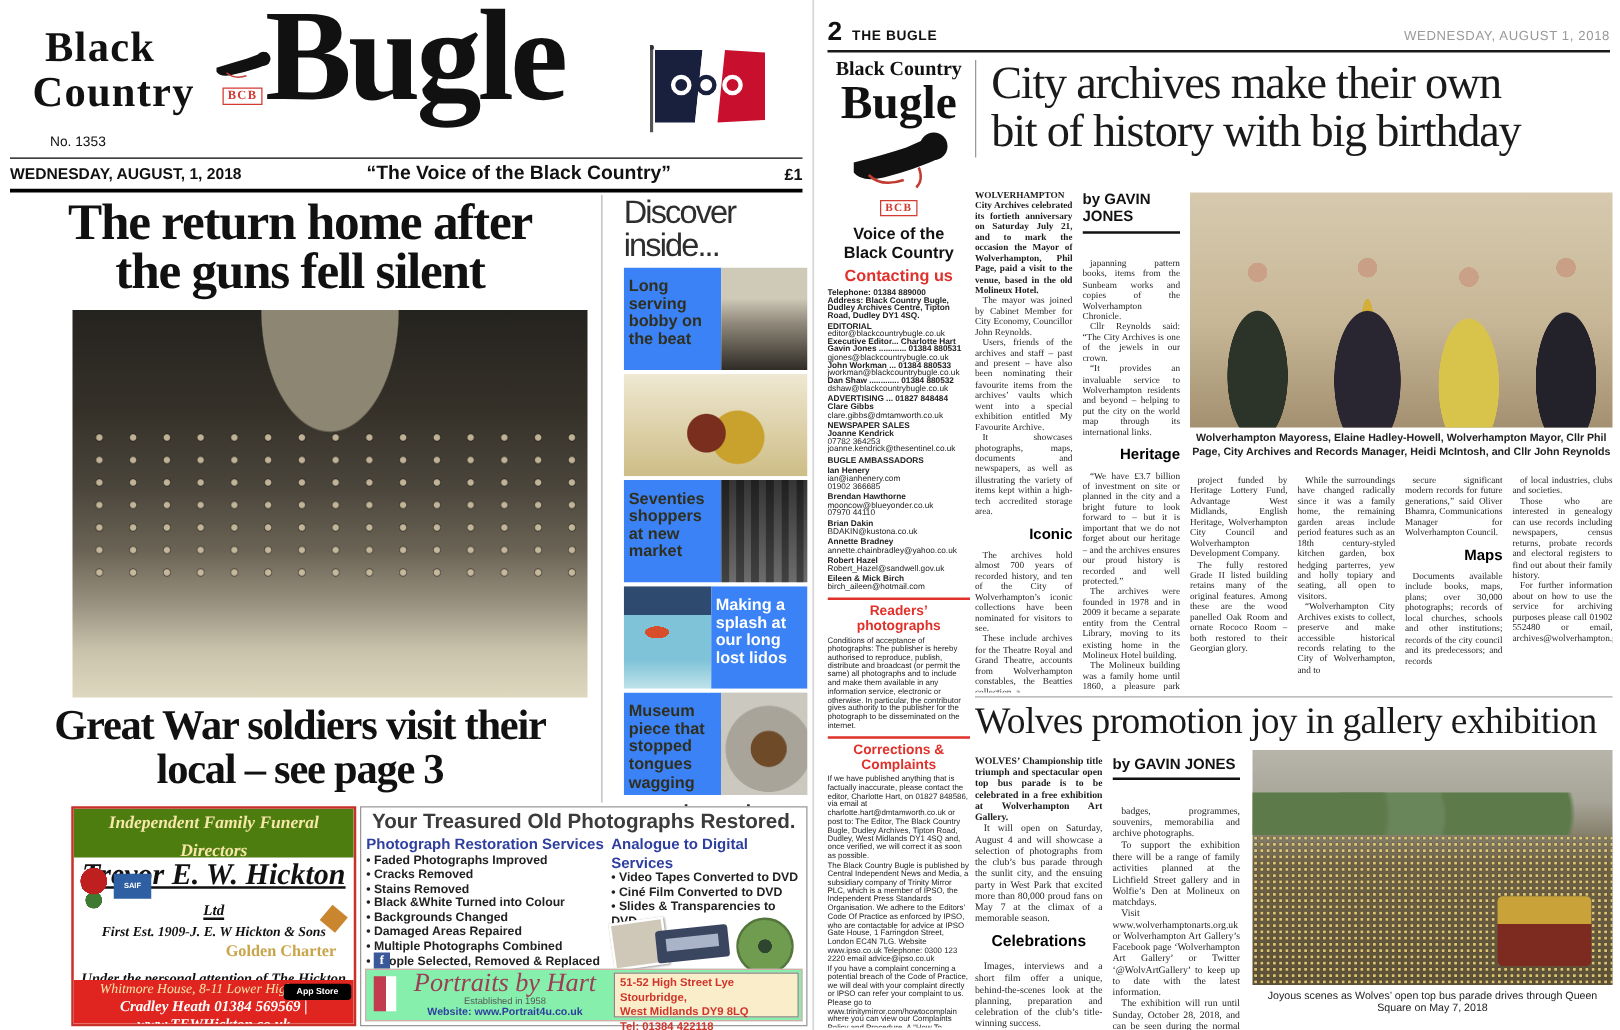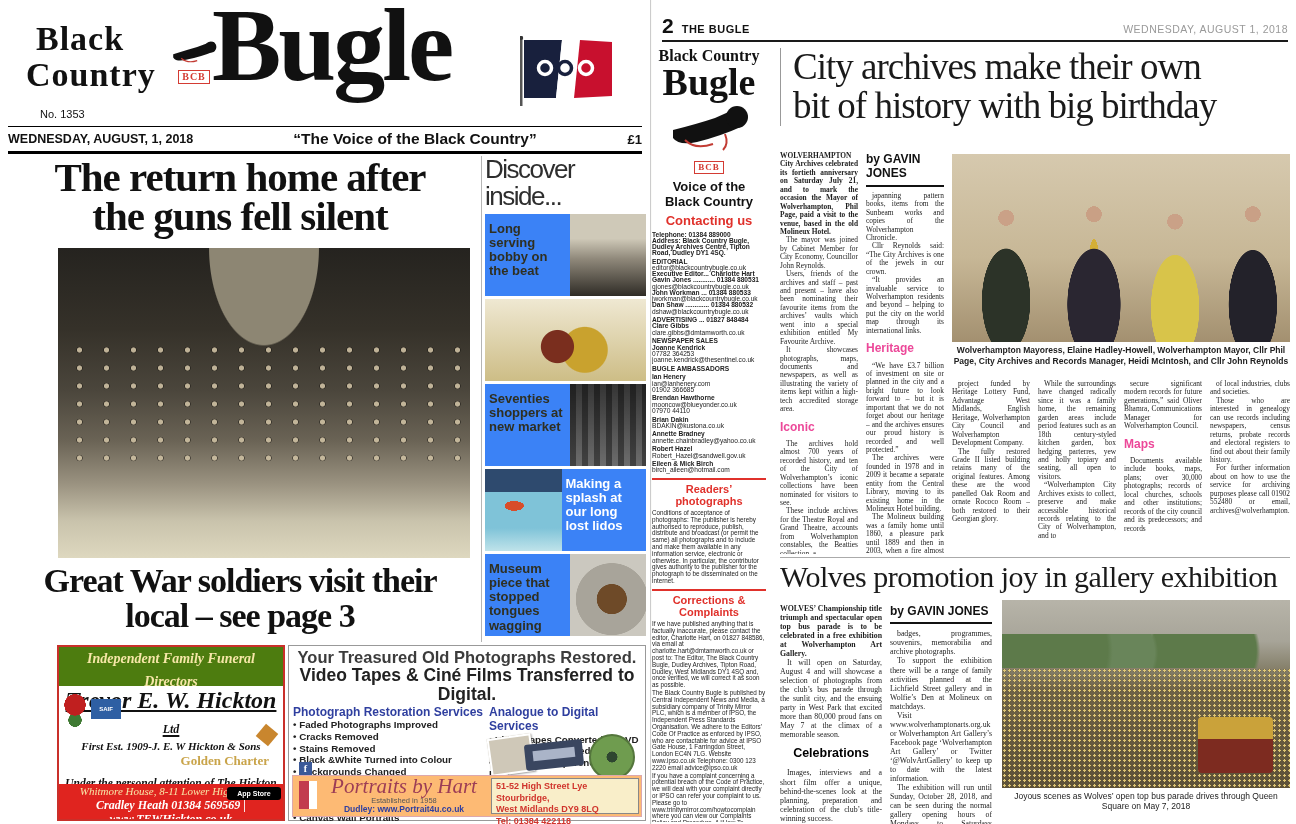"Black Country" .p2-left { left: 0 -> 10px }
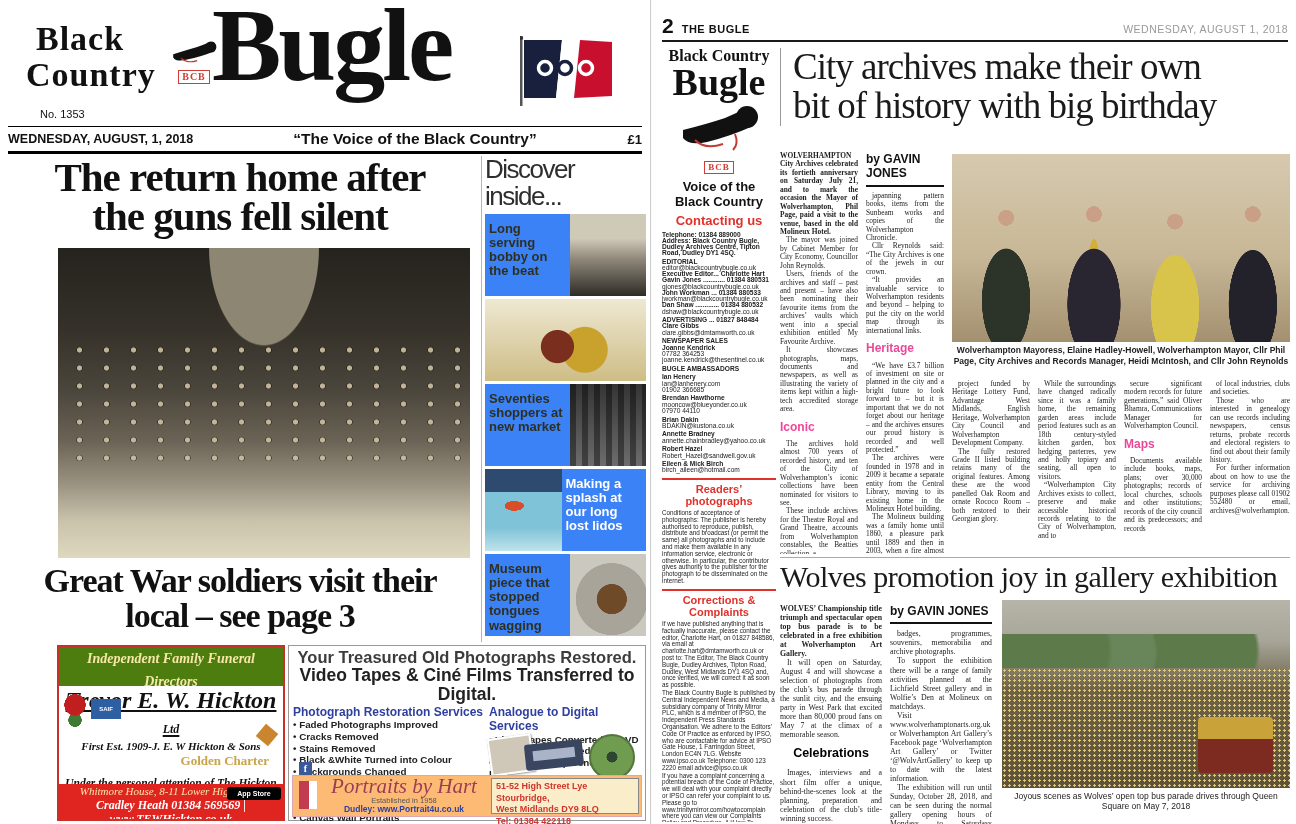"Discover inside..." .discover { padding-left: 3px -> 17px }
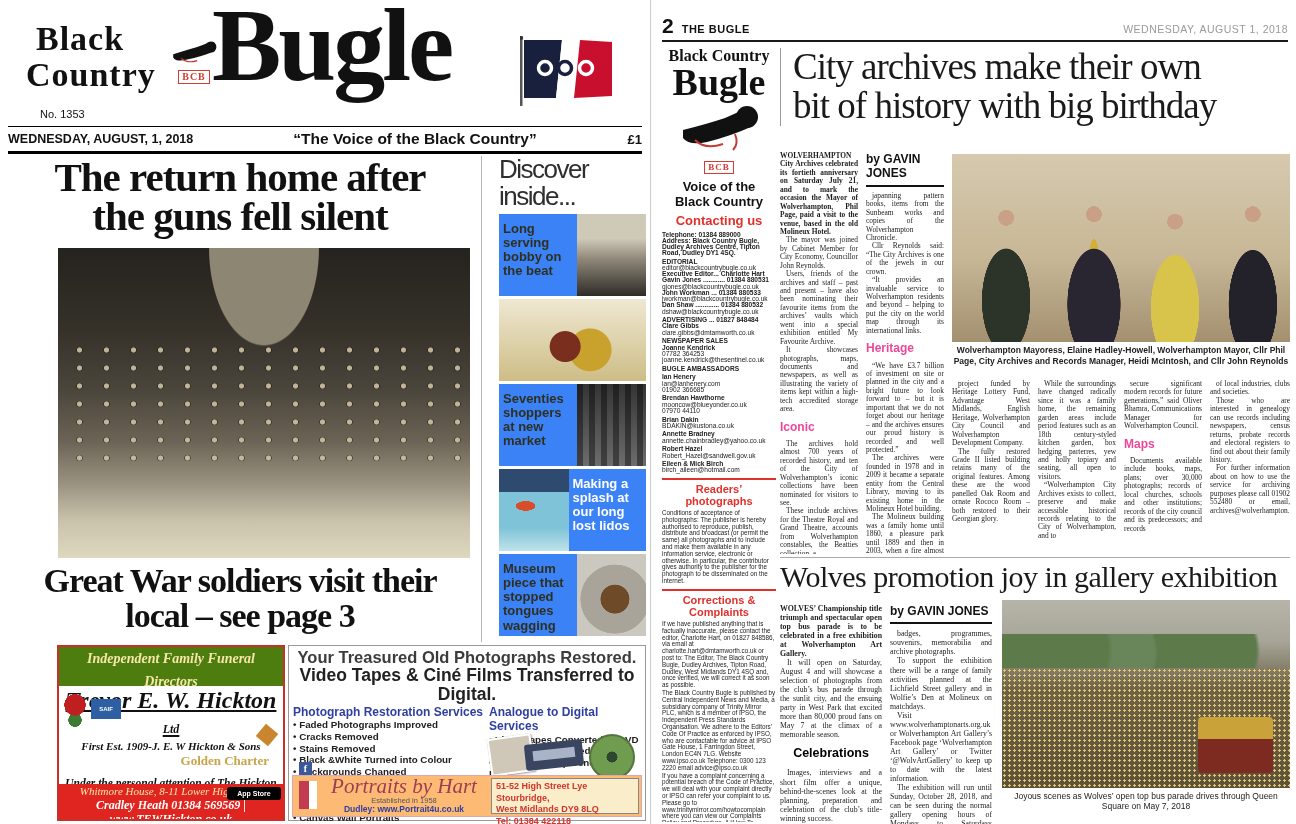"by GAVIN JONES" .byline { margin-bottom: 5px -> 20px }
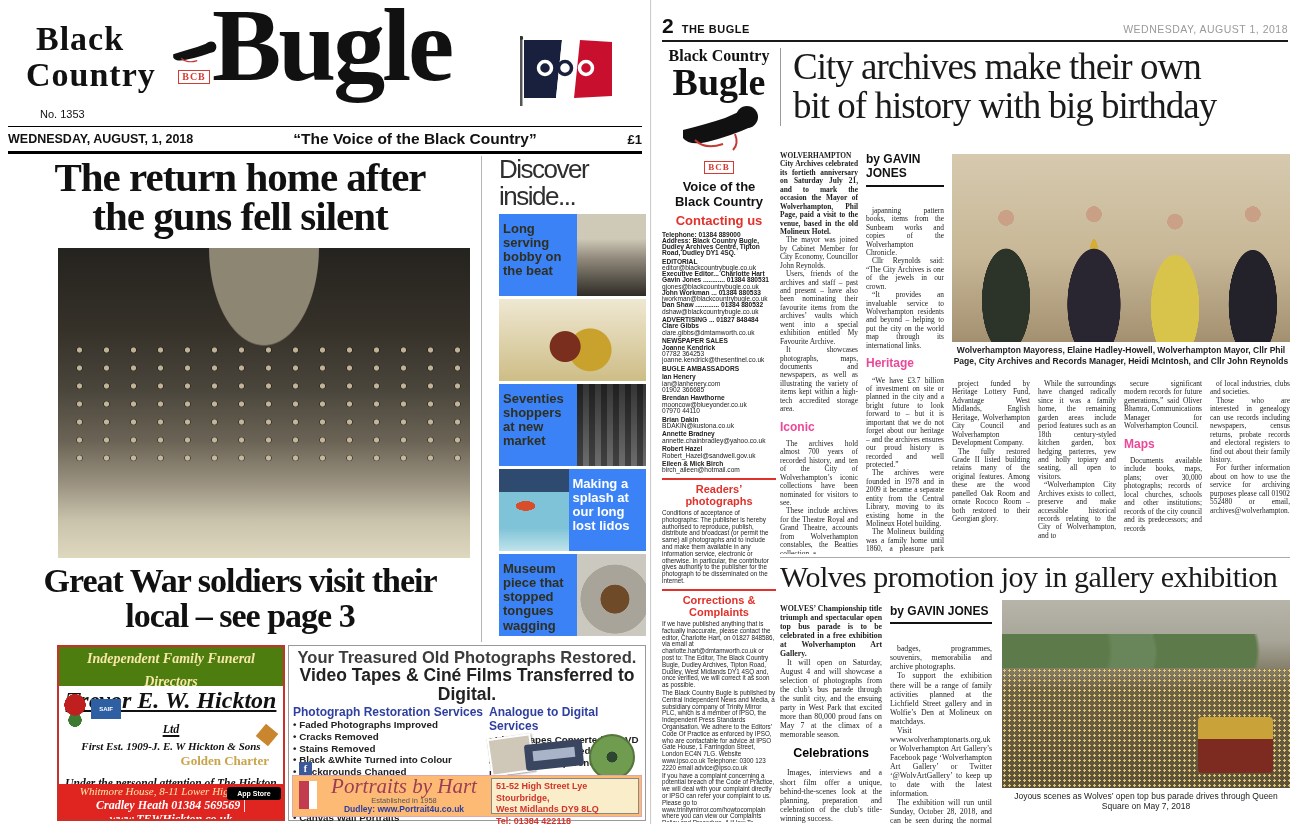"Heritage" .para.sub { color: #ec4899 -> #000000; text-align: left -> right }
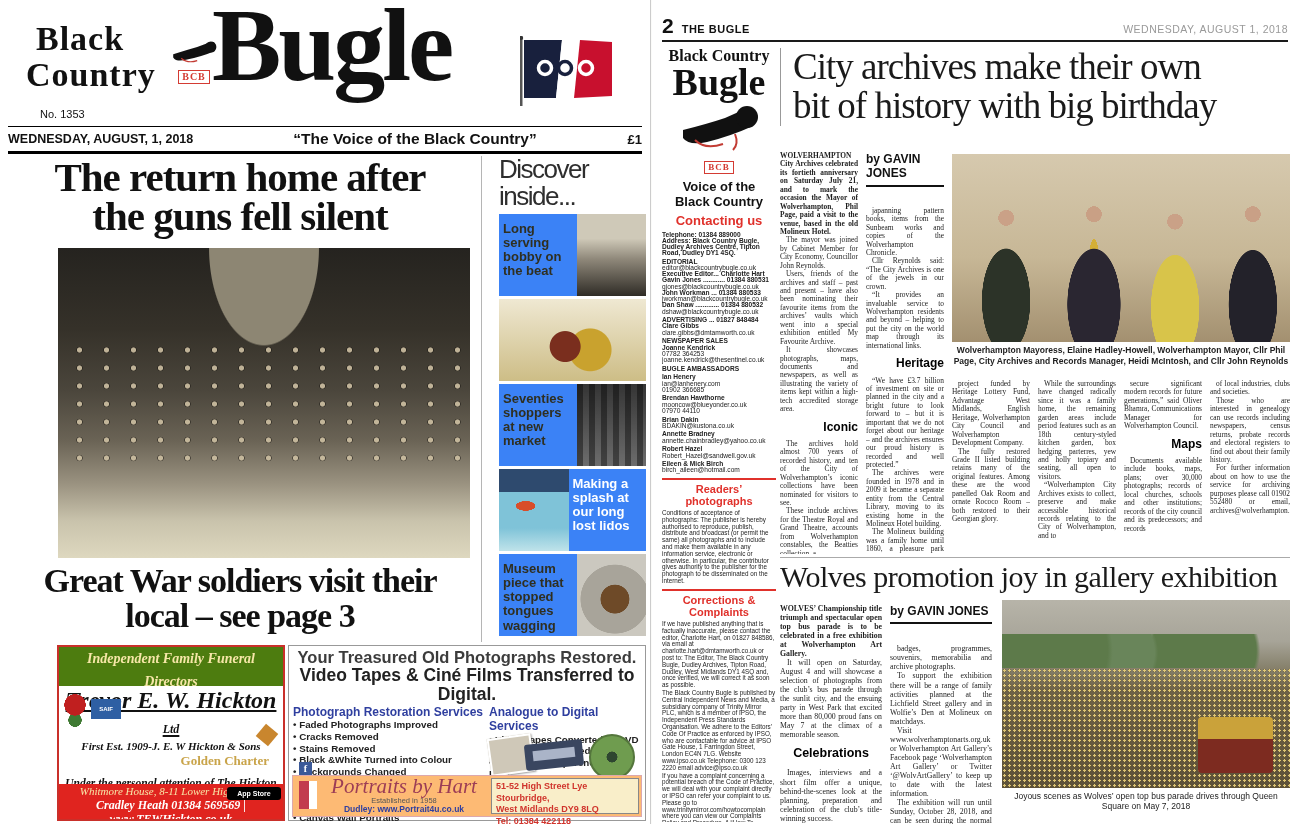"Video Tapes & Ciné Films" div.ap-t2 { html: <div>Video Tapes &amp; Ciné Films Transferred to Digital.</div> -> none }
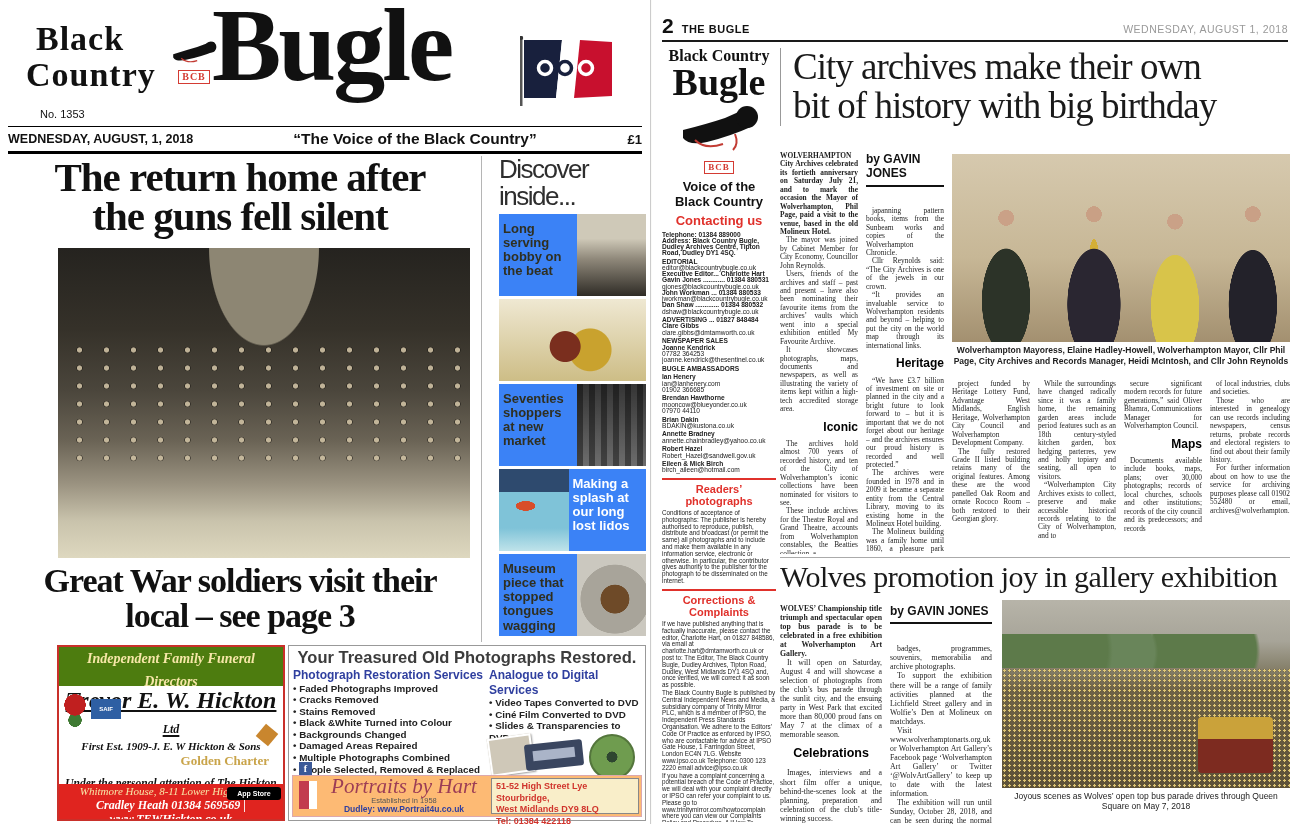"Portraits by Hart" .ap-hart { background: #fdba74 -> #86efac }
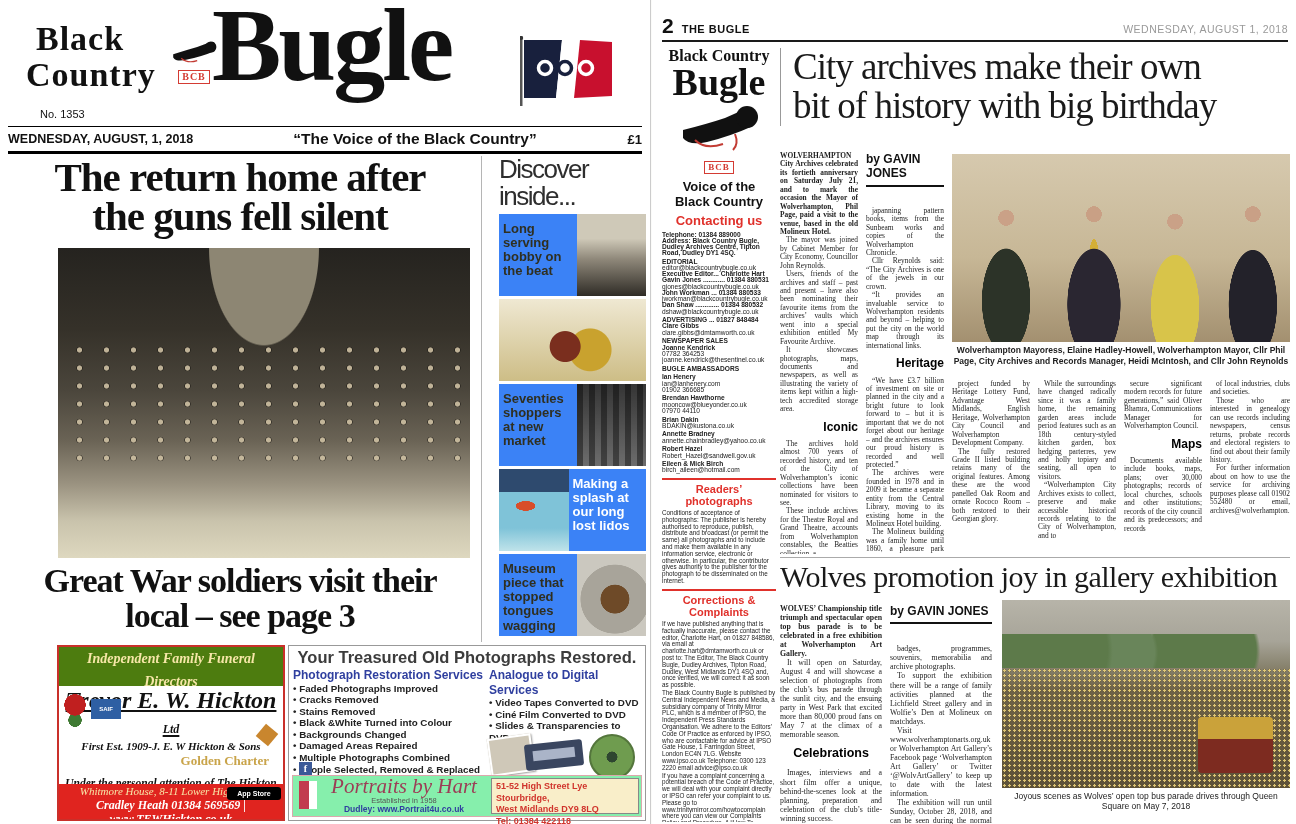"Dudley: www.Portrait4u.co.uk" div.hart-web { text: Dudley -> Website }
